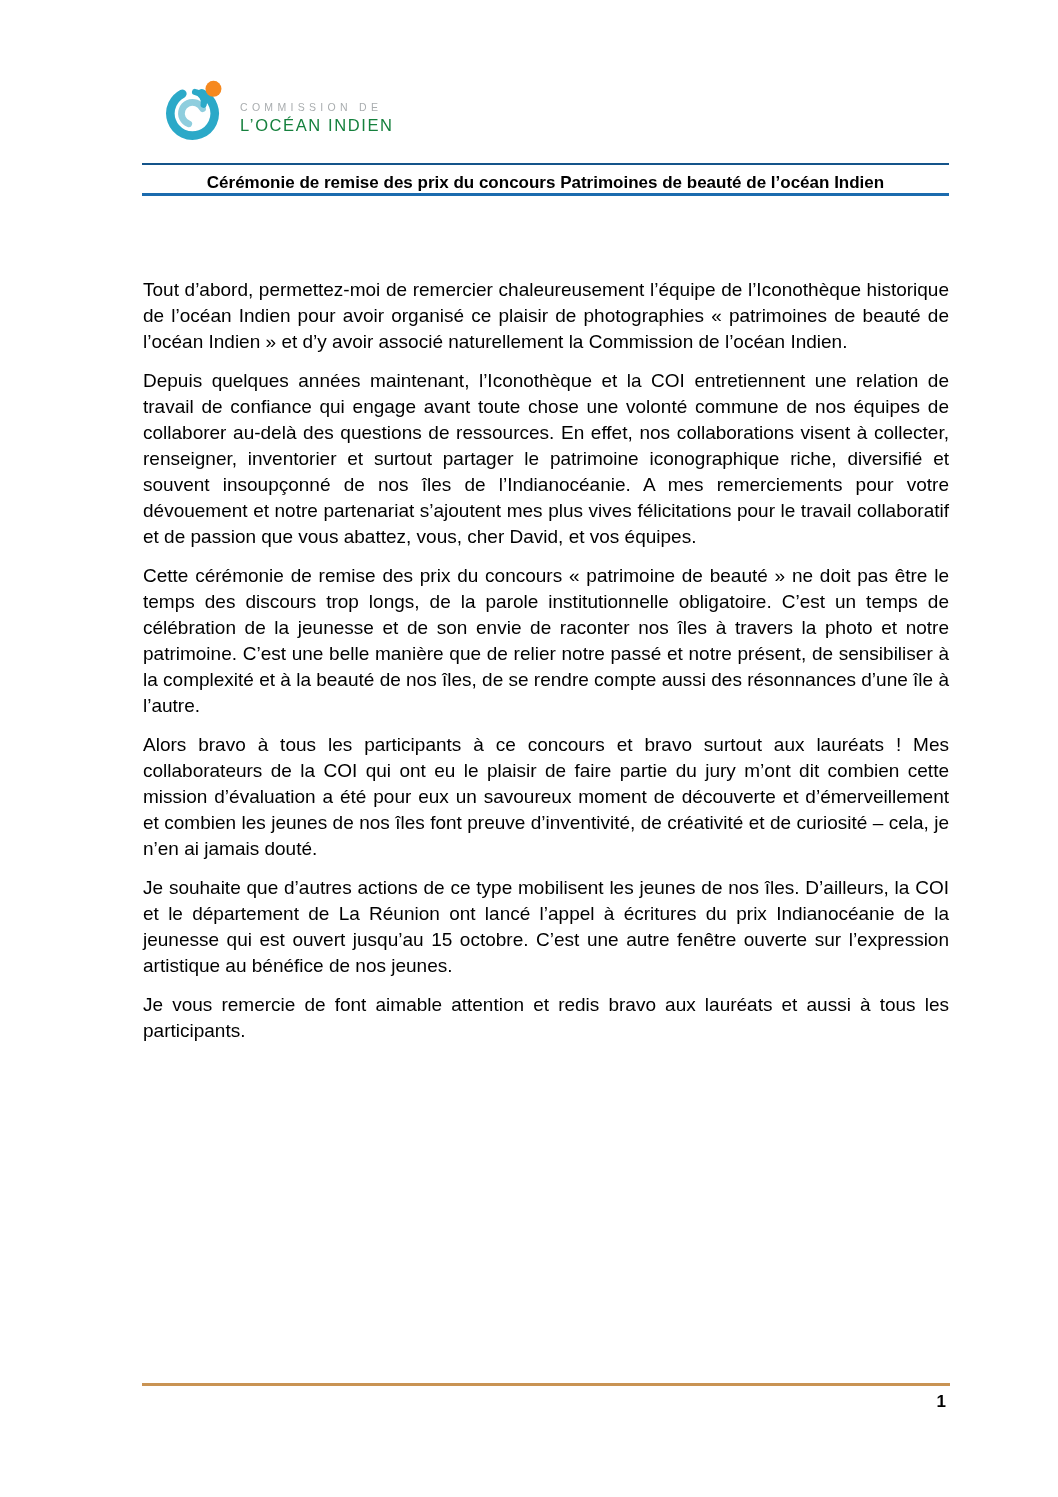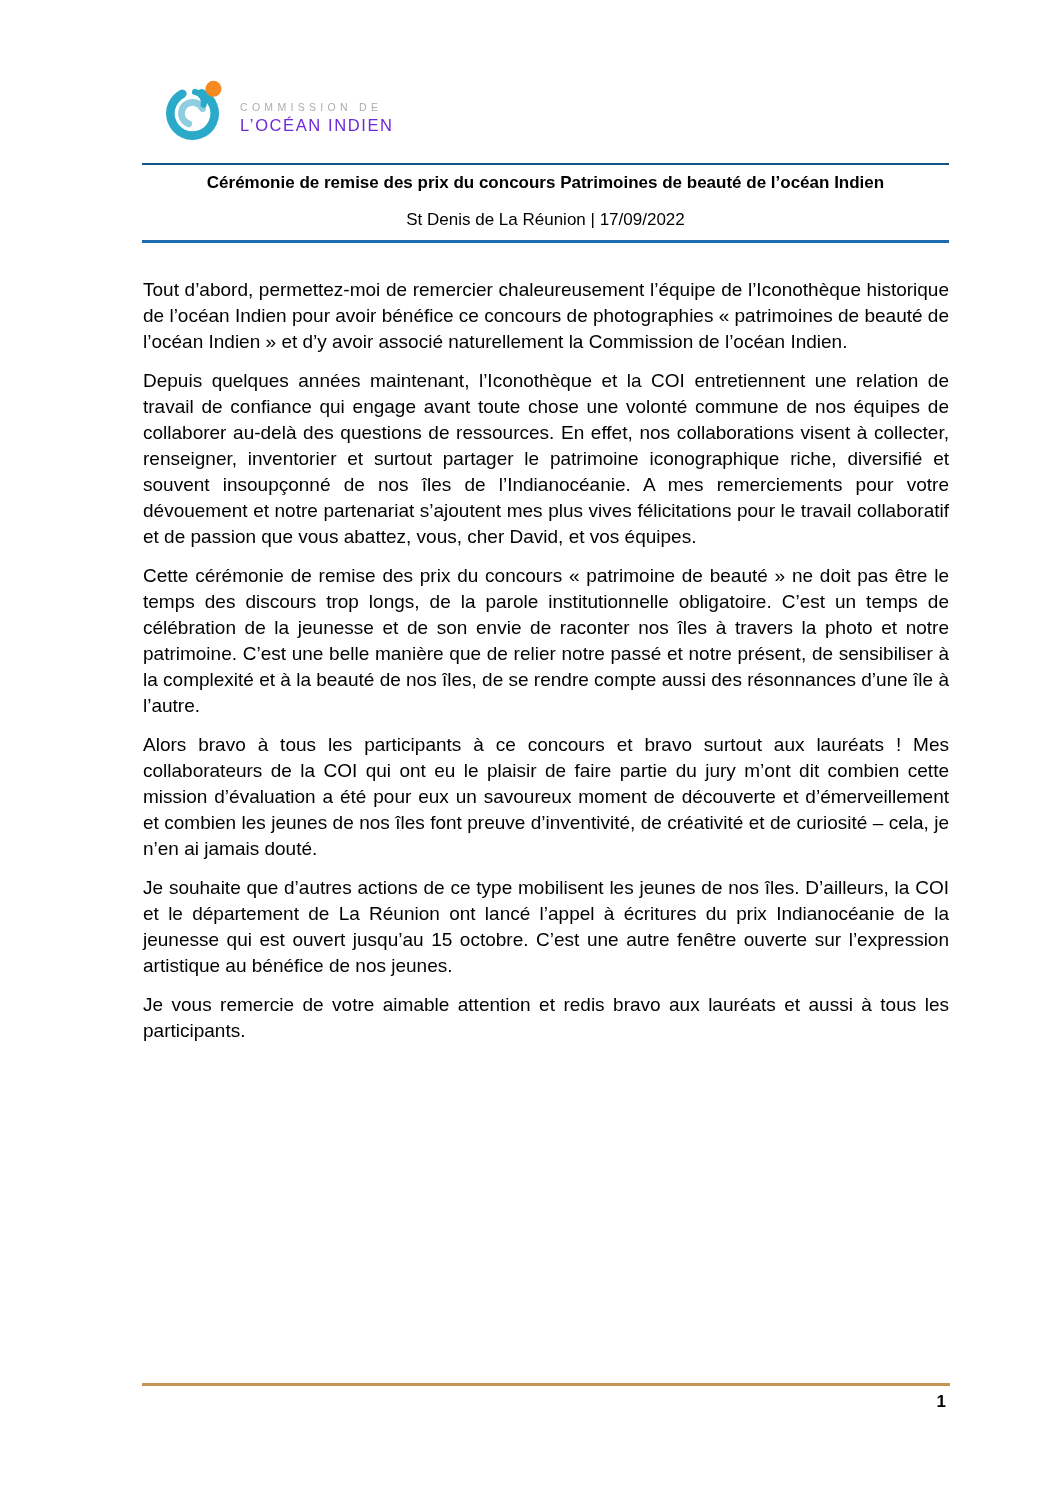"L’OCÉAN INDIEN" .logo-line2 { color: #6d28d9 -> #15803d }
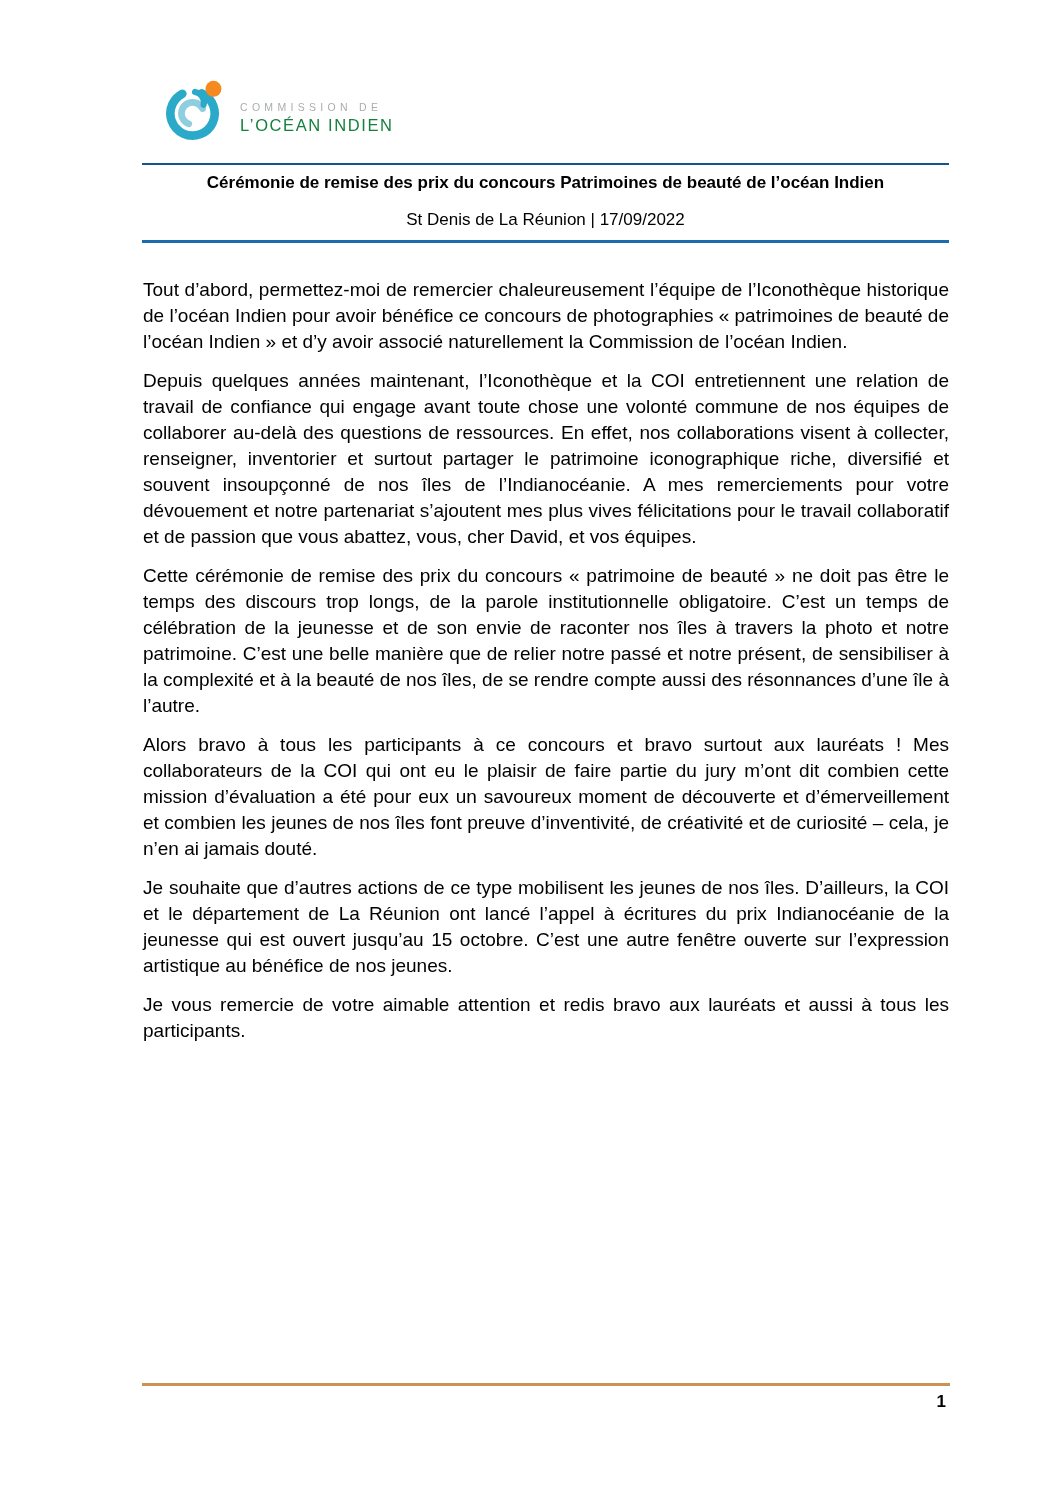"St Denis de La Réunion" div.doc-dateline { html: <div>St Denis de La Réunion | 17/09/2022</div> -> none }
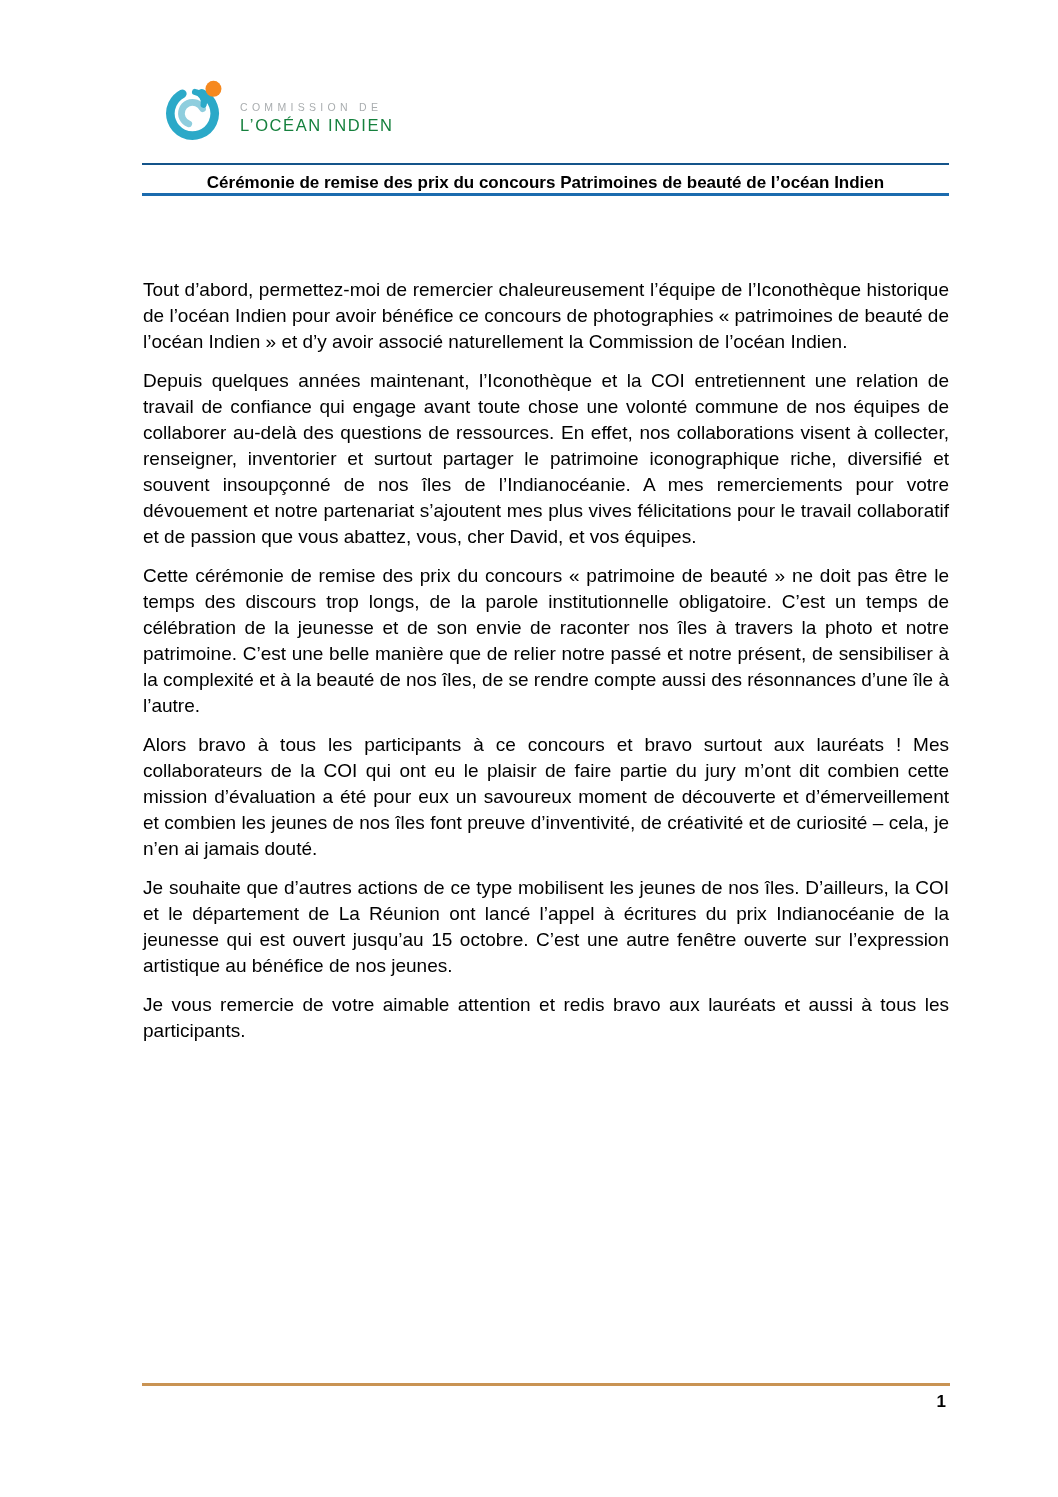"Tout d’abord, permettez-moi de remercier" p { text: bénéfice ce concours -> organisé ce plaisir }
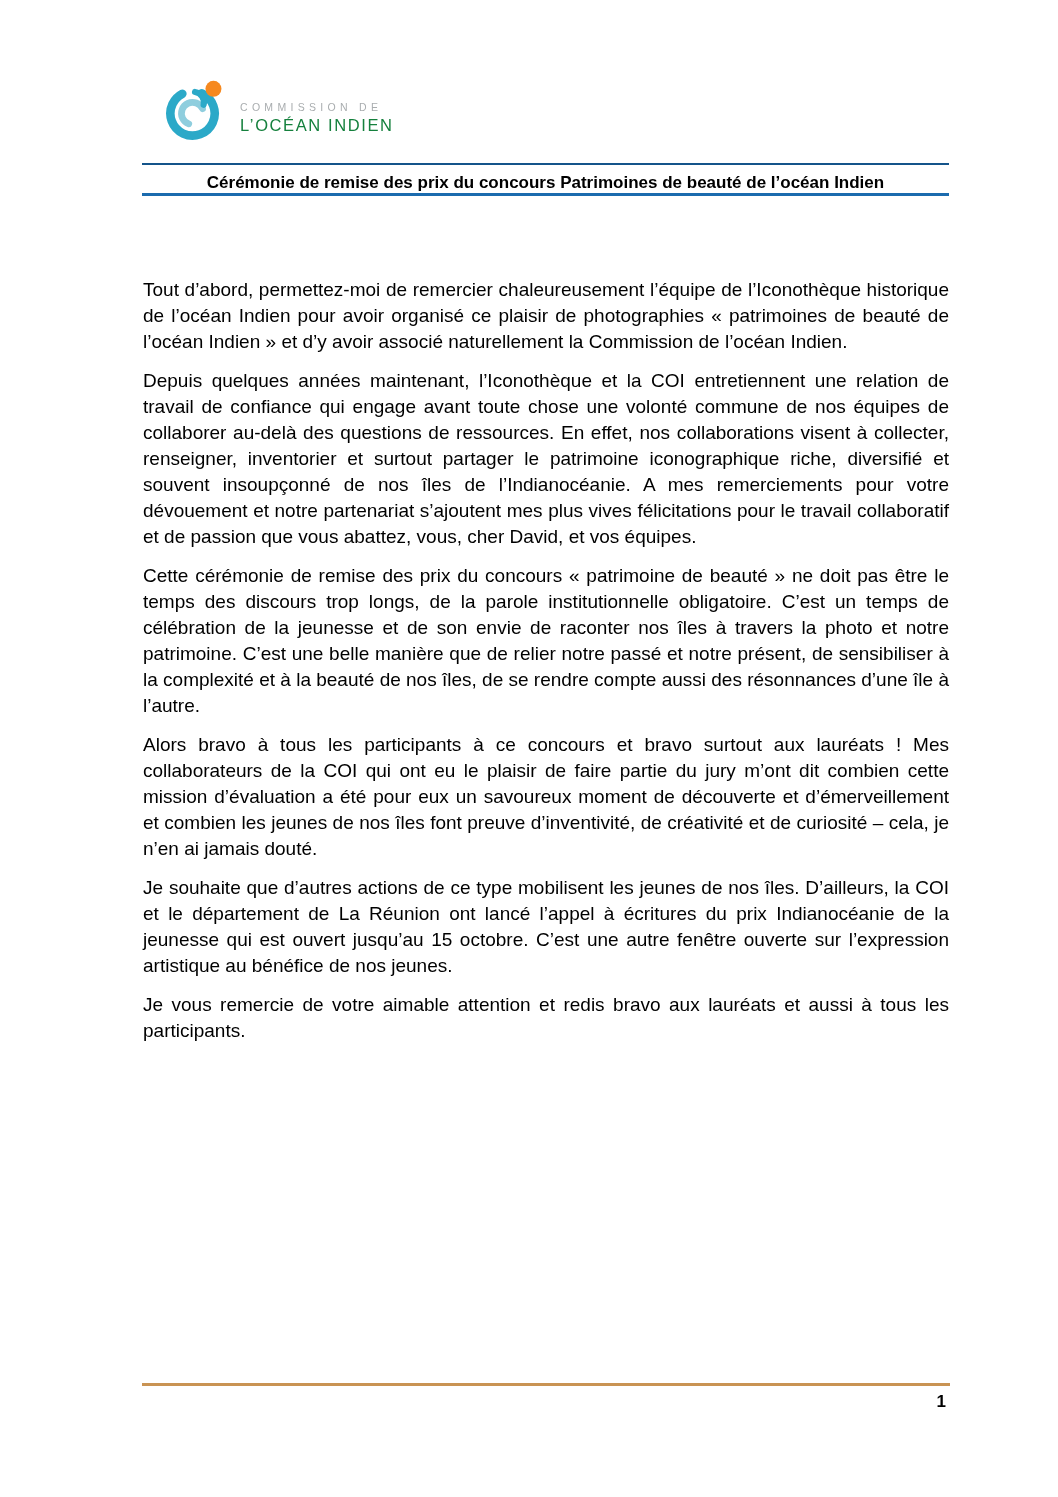"Je vous remercie de votre" p { text: votre -> font }
